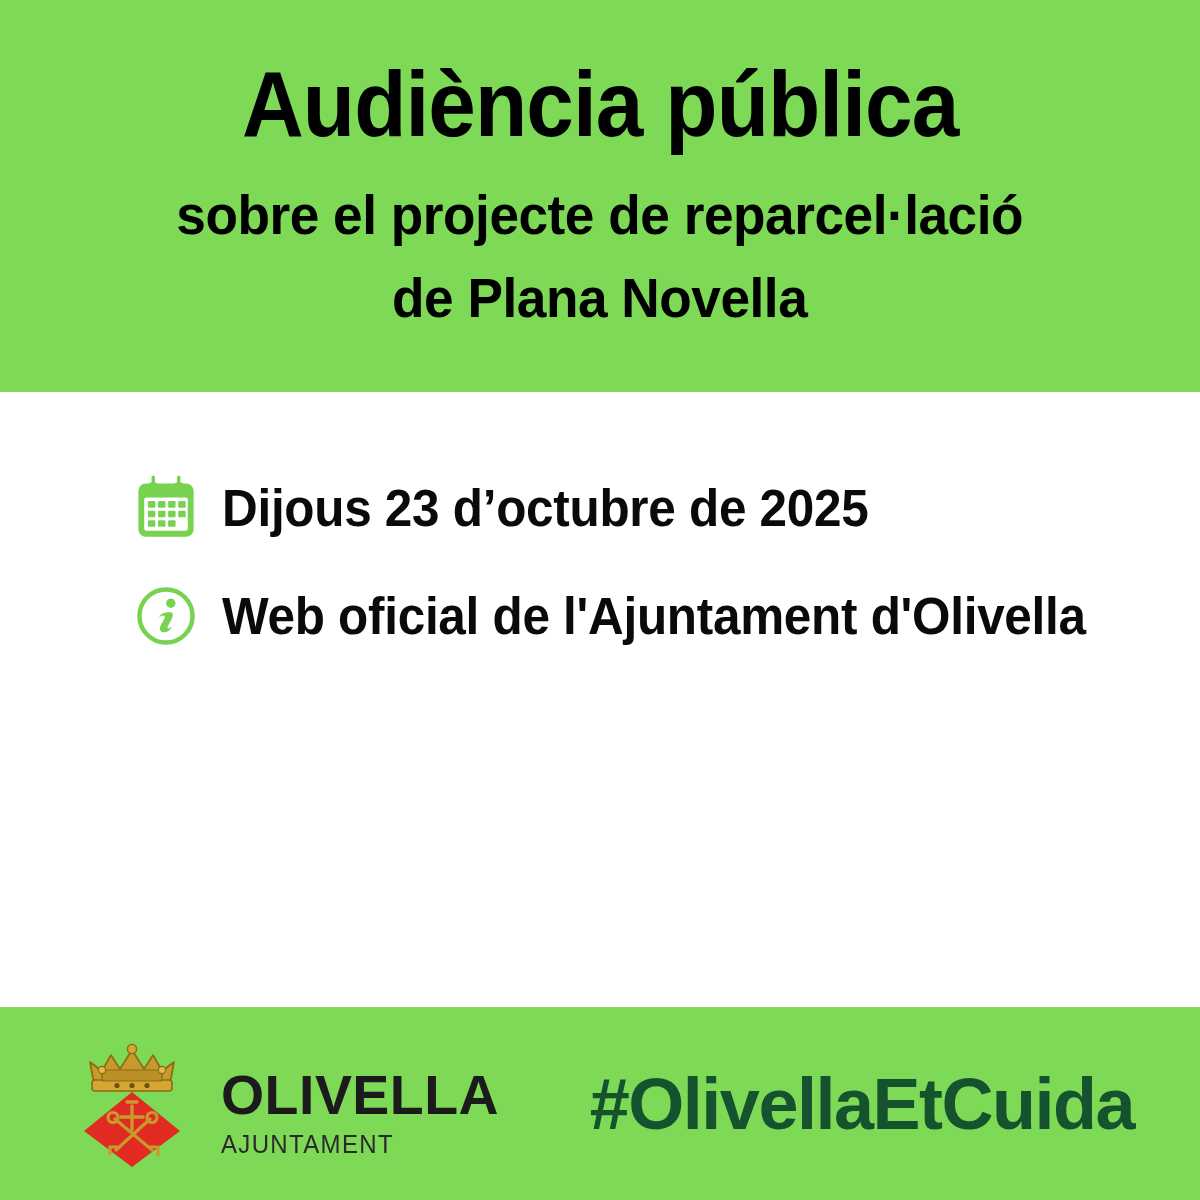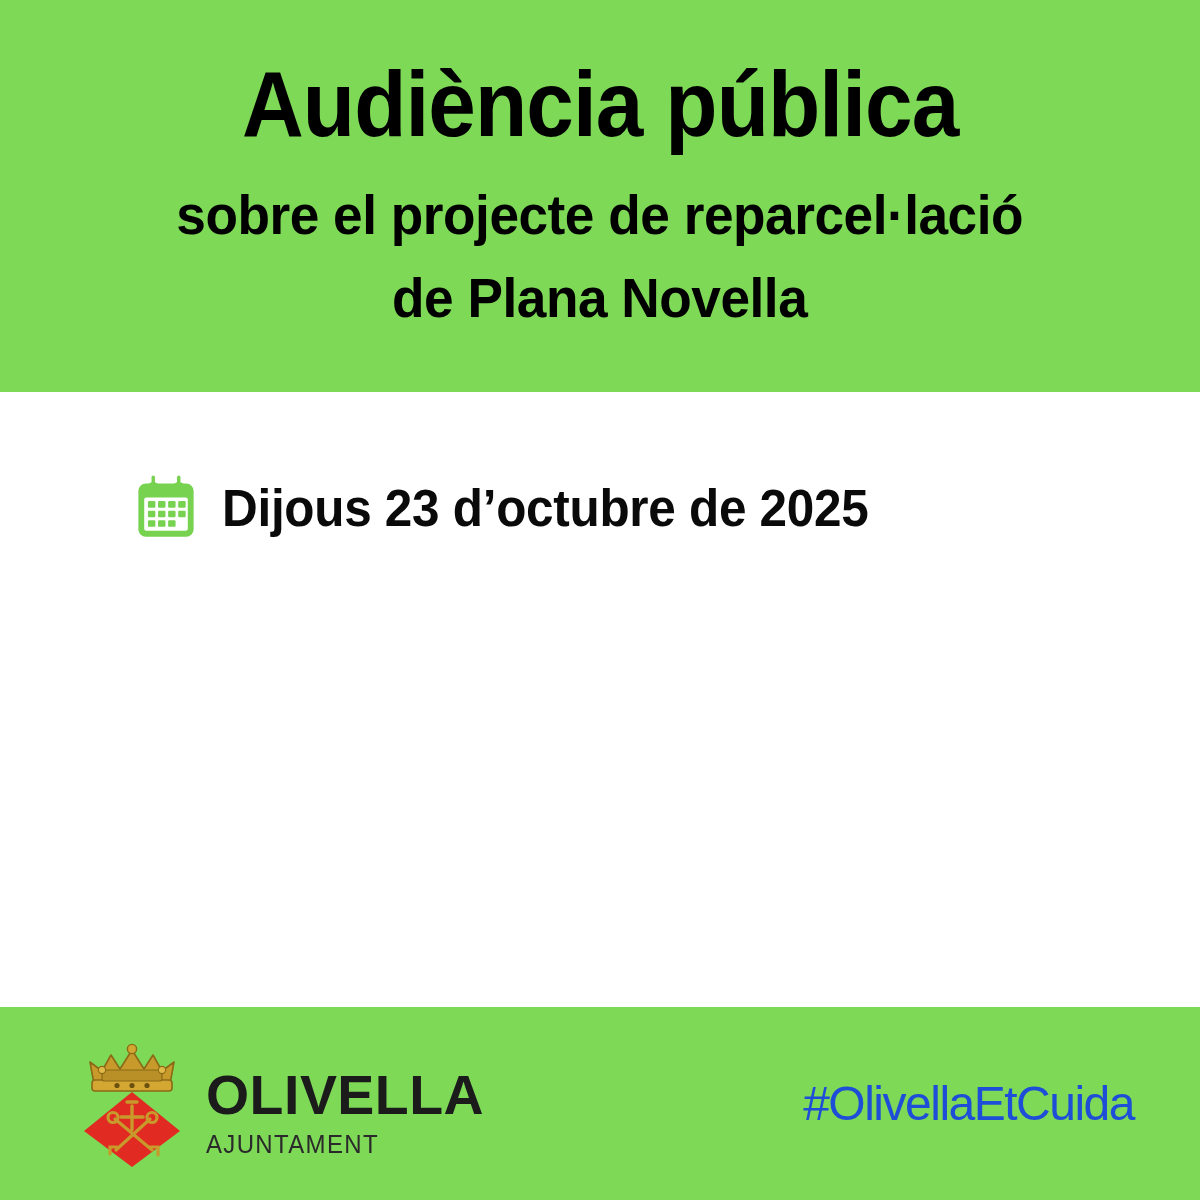"Web oficial de l'Ajuntament d'Olivella" li.info-row { html: none -> <li> <span> <svg> <circle></circle> <circle></circle> <path></path> </svg> </span> <span>Web oficial de l'Ajuntament d'Olivella</span> </li> }
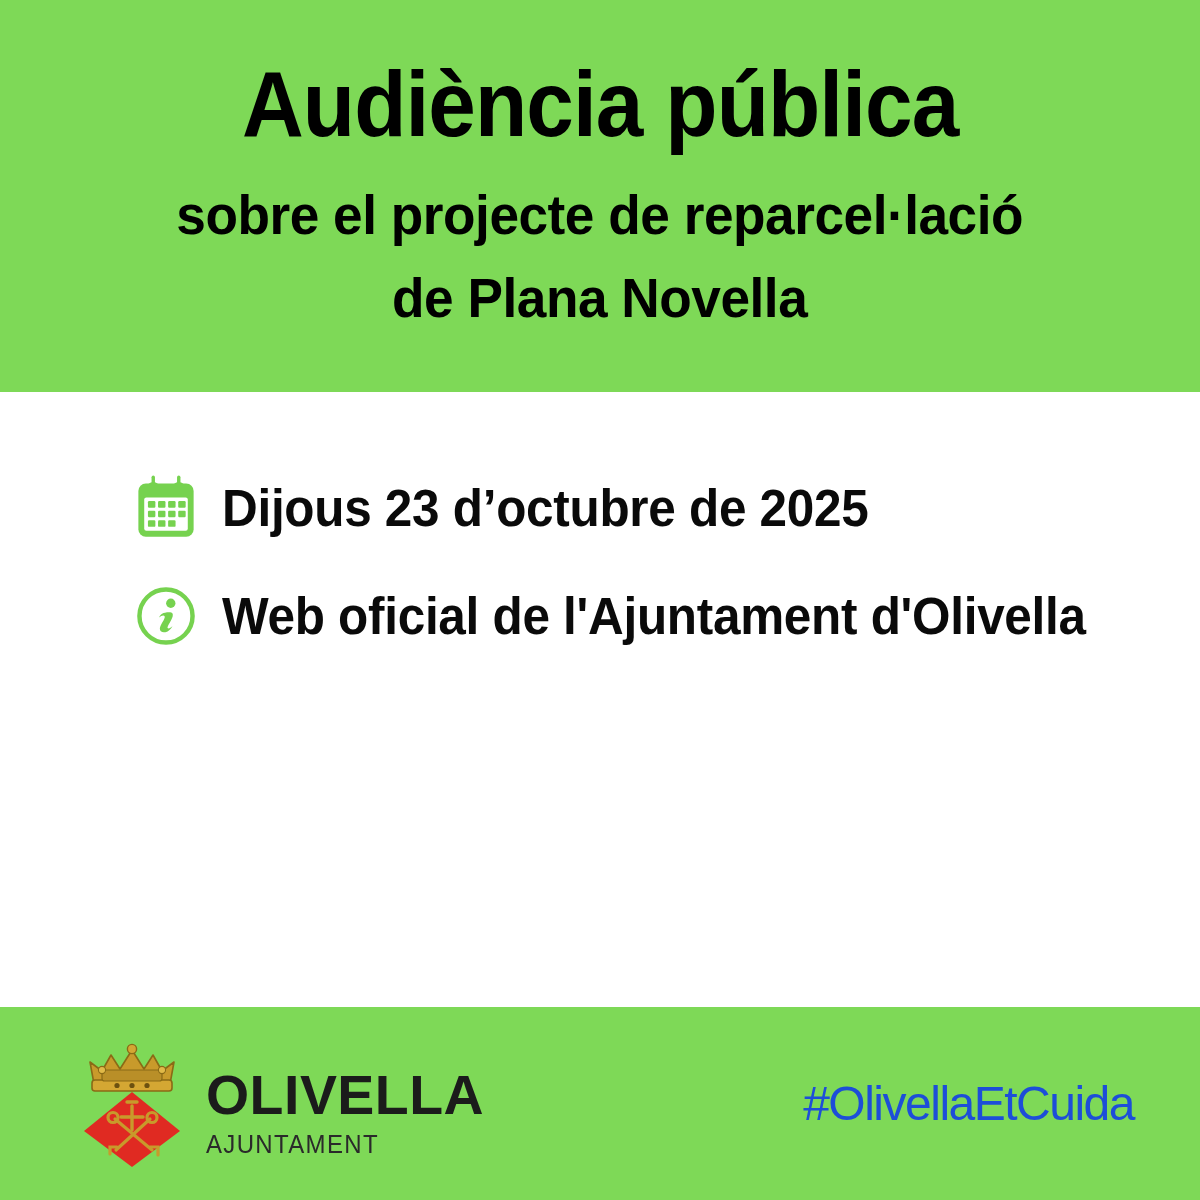"OLIVELLA" .brand-words { margin-left: none -> 15px }
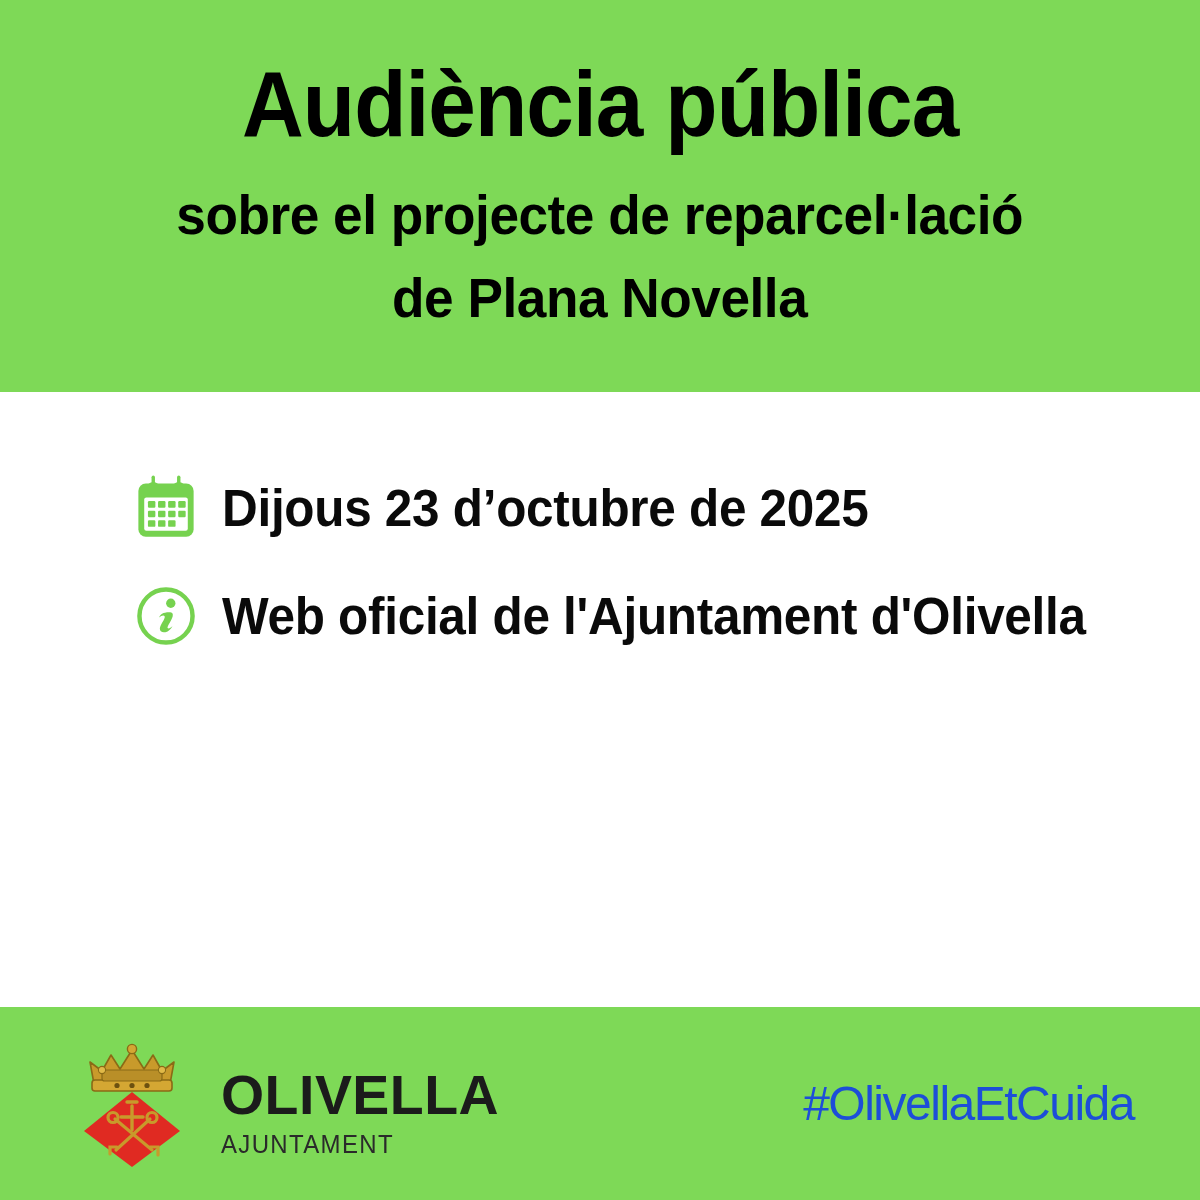"#OlivellaEtCuida" .hashtag { color: #1d4ed8 -> #14532d; font-size: 48px -> 72px; font-weight: 400 -> 700 }
